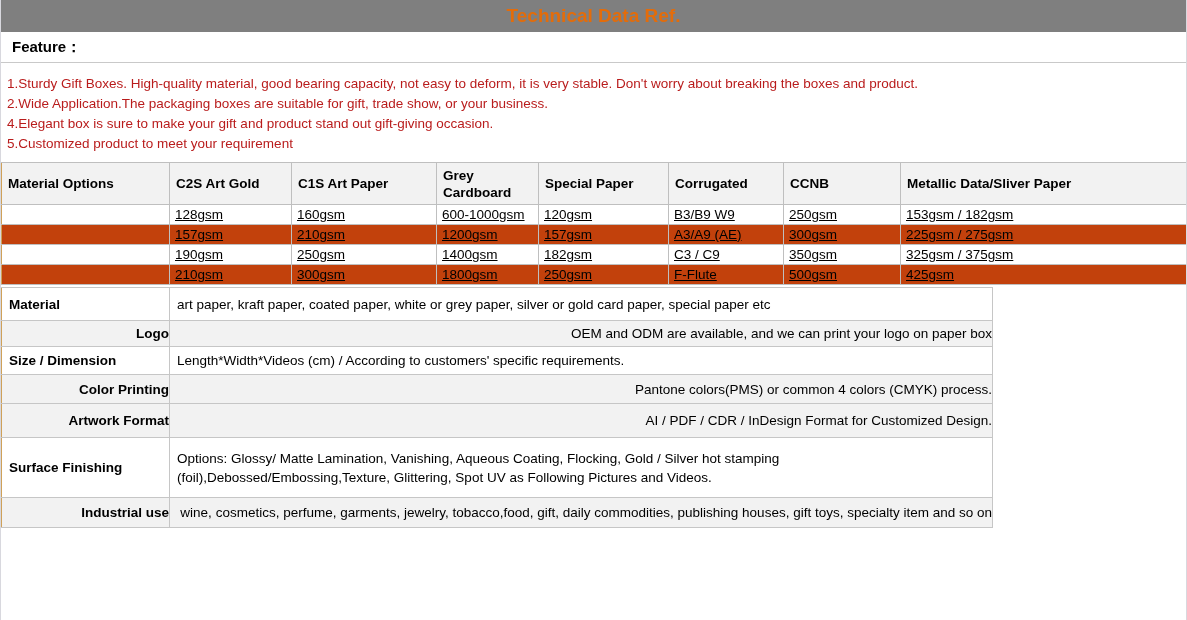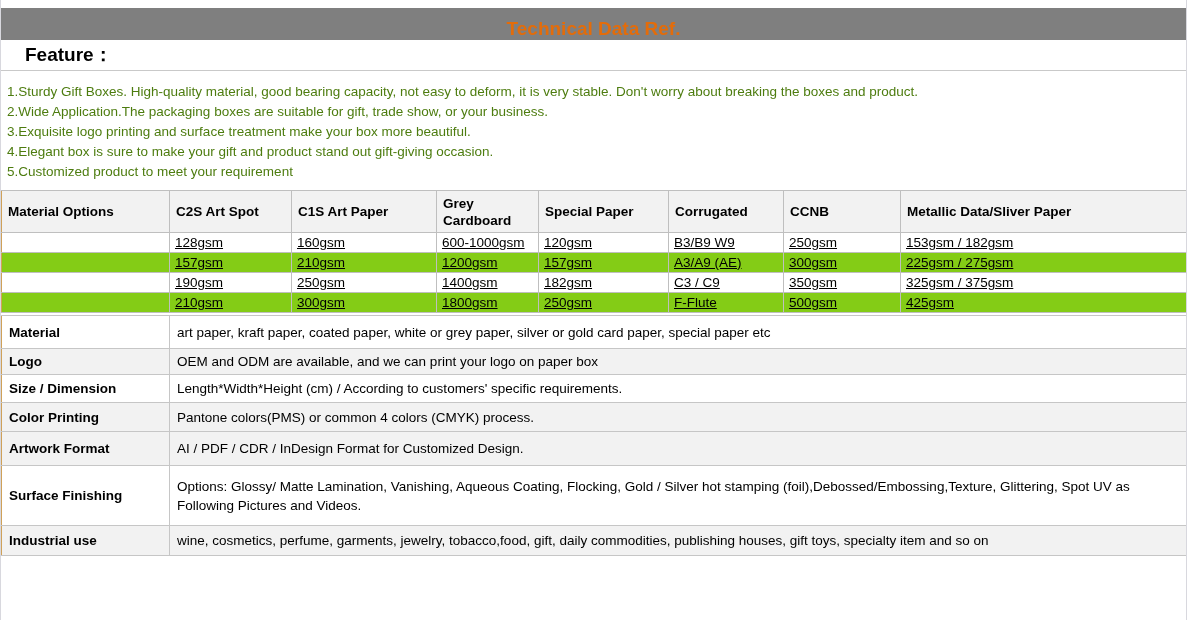"Technical Data Ref." .title-bar { align-items: flex-end -> center; margin-top: 8px -> 0 }
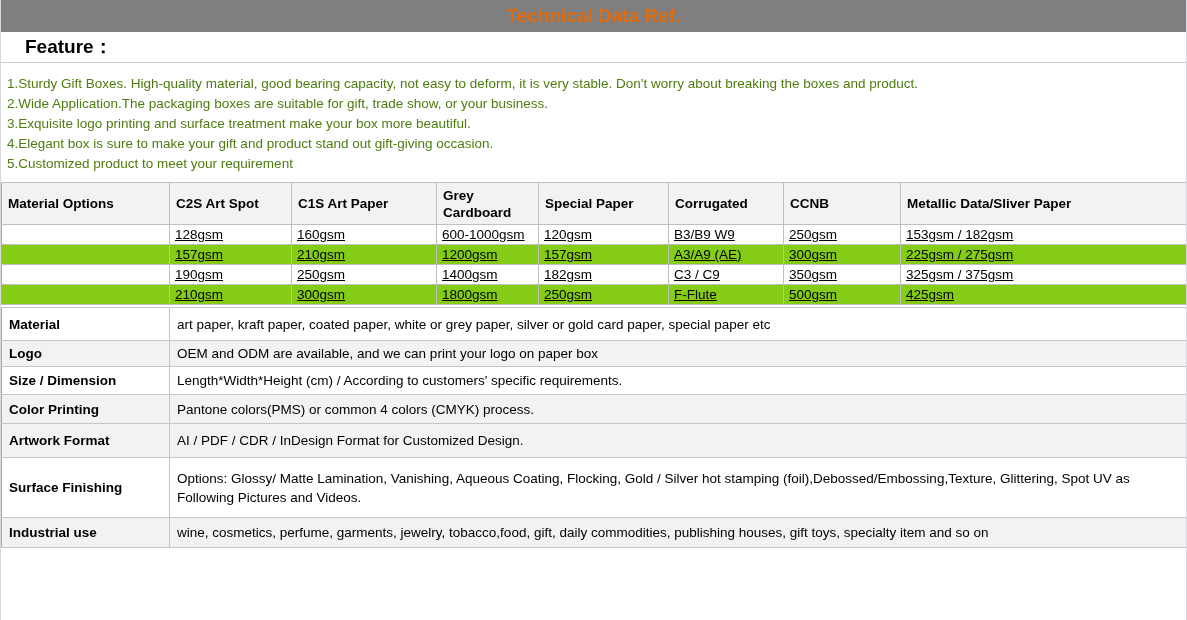"Feature：" .feature-head { font-size: 19px -> 15px; padding-left: 24px -> 11px }
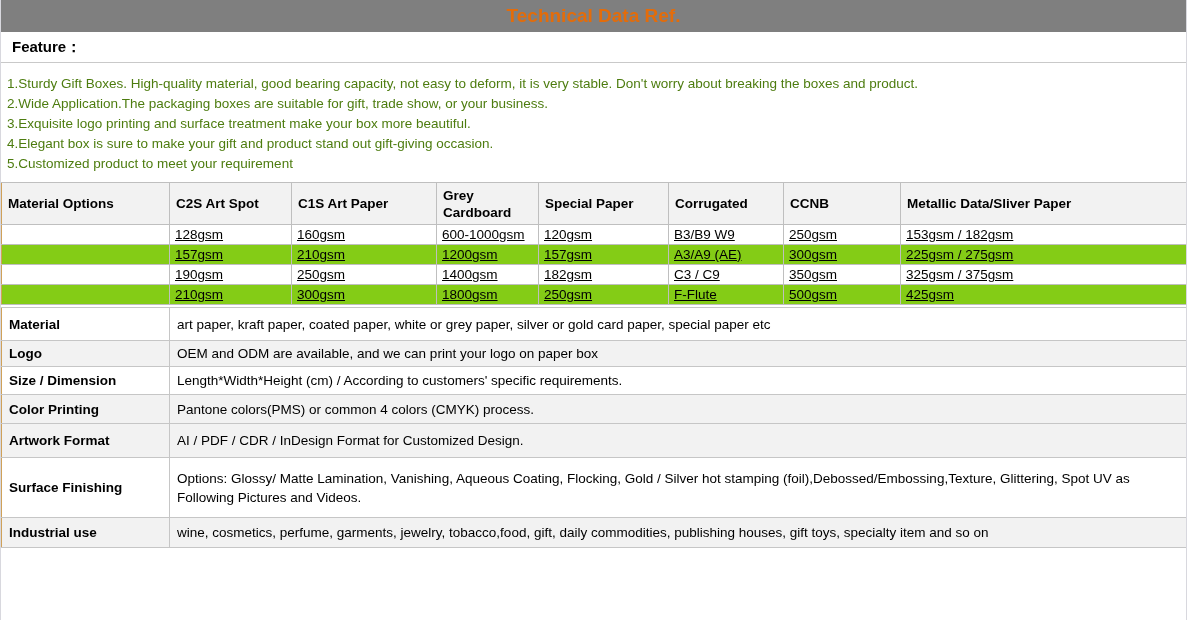"1.Sturdy Gift Boxes. High-quality" .features { color: #4d7c0f -> #b91c1c }
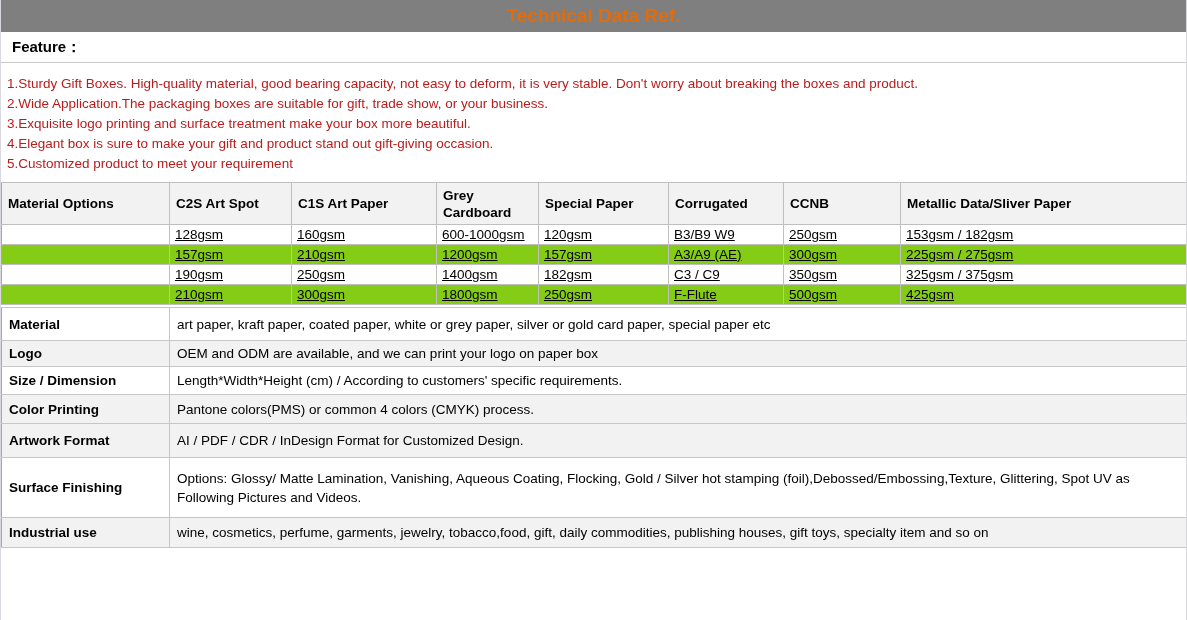"3.Exquisite logo printing and surface" div.feature-line { html: <div>3.Exquisite logo printing and surface treatment make your box more beautiful.</div> -> none }
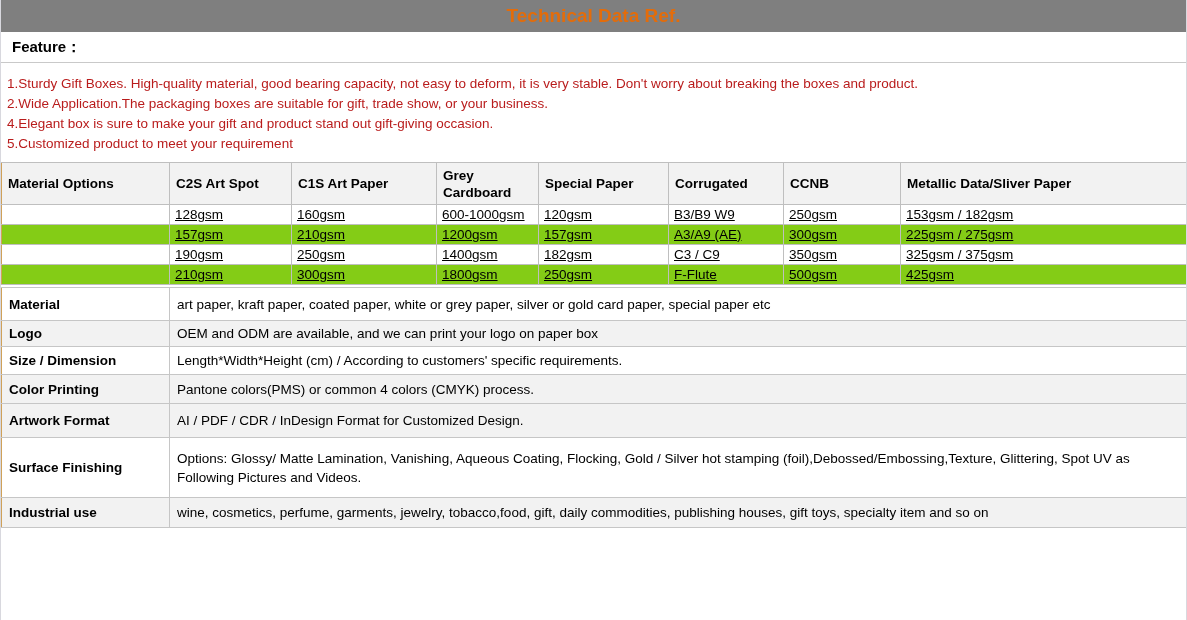"C2S Art Spot" th { text: Spot -> Gold }
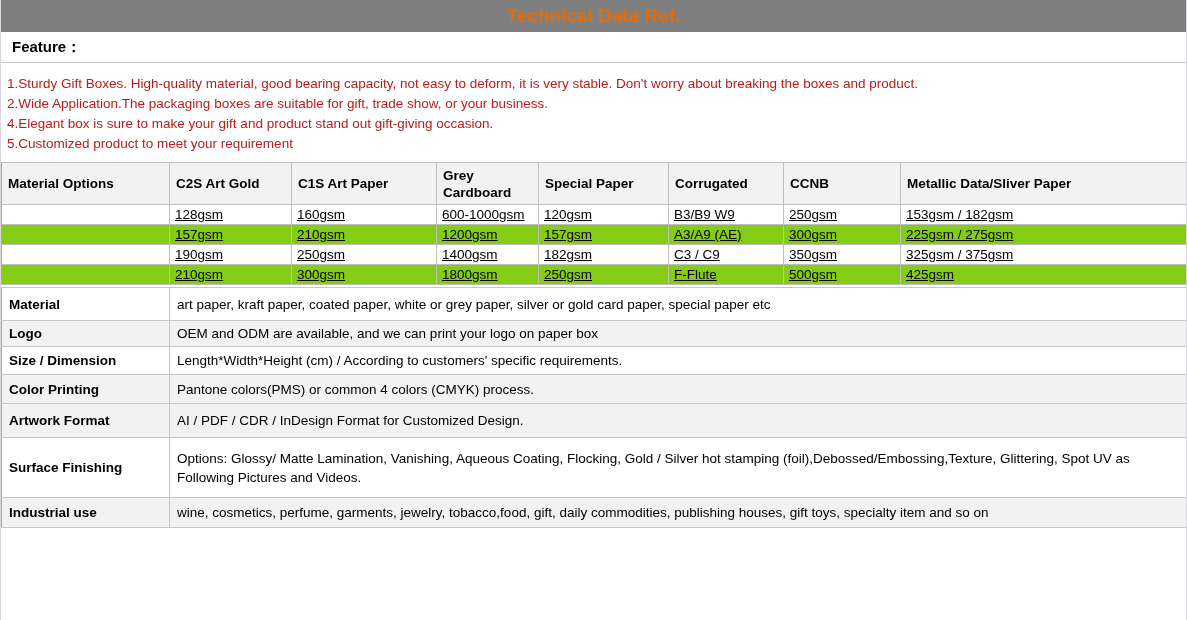"157gsm" table.gsm tr.stripe { background: #84cc16 -> #c2410c }
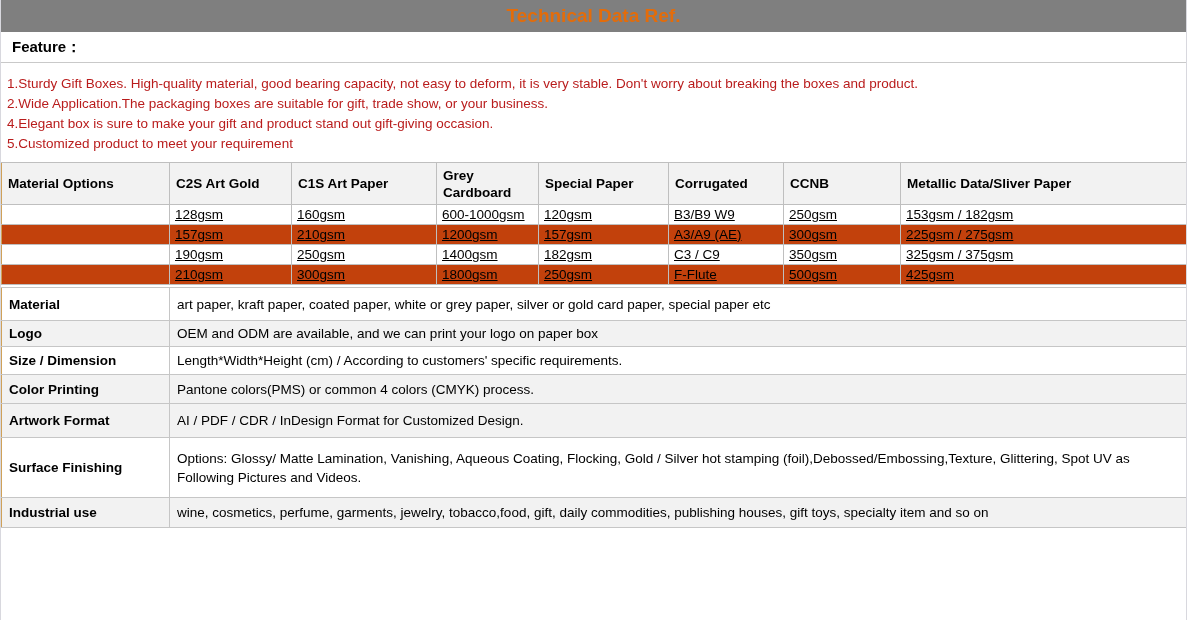"Material" table.spec { width: 1186px -> 992px }
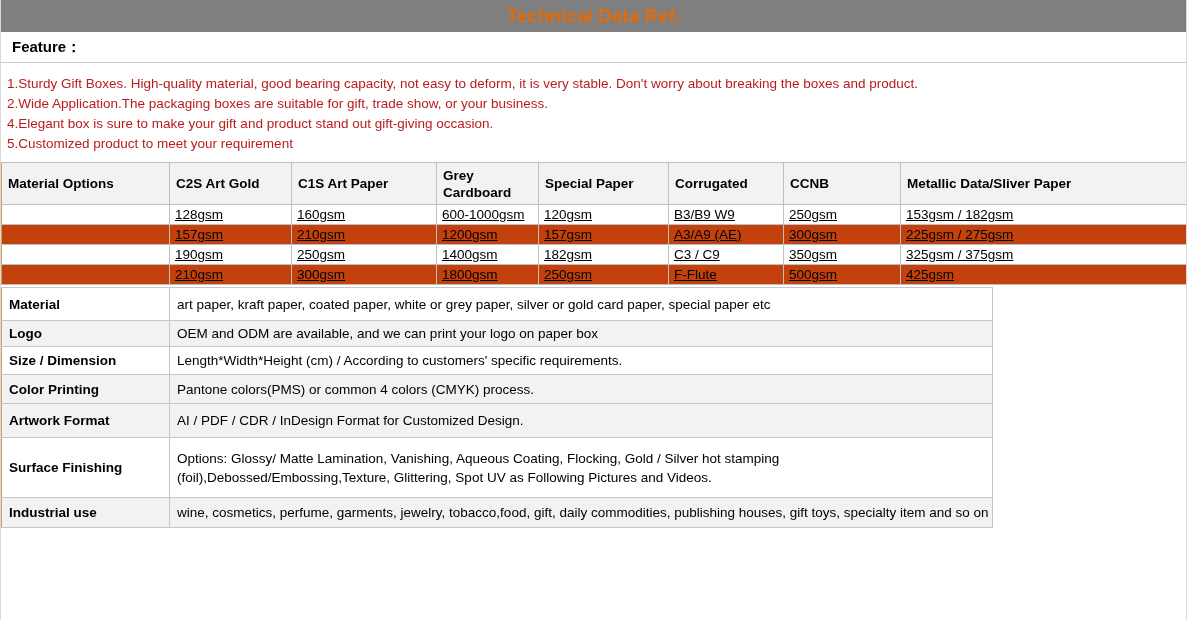"Logo" table.spec tr.stripe { text-align: none -> right }
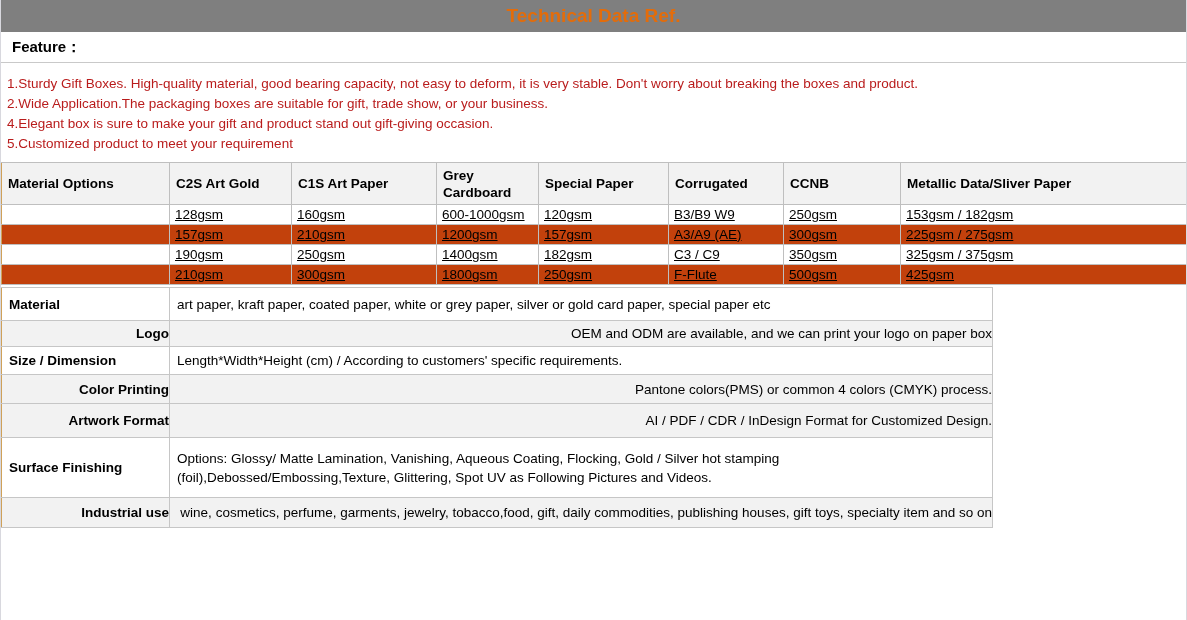"Length*Width*Height (cm) / According to" td.value { text: Height -> Videos }
